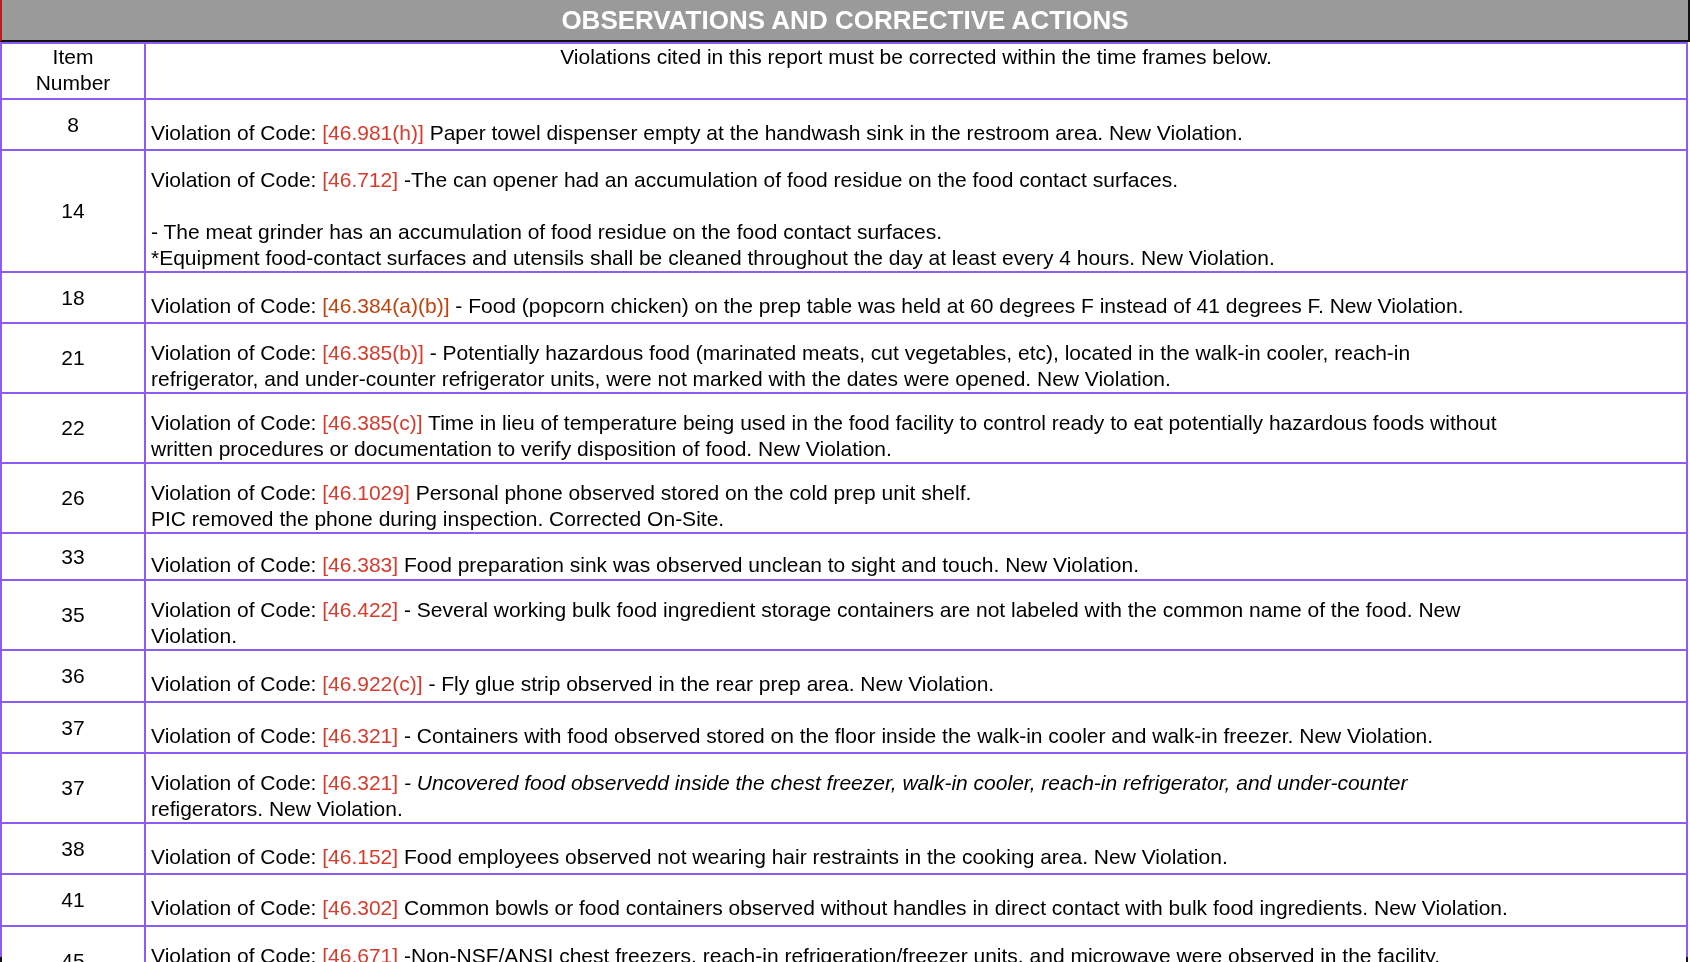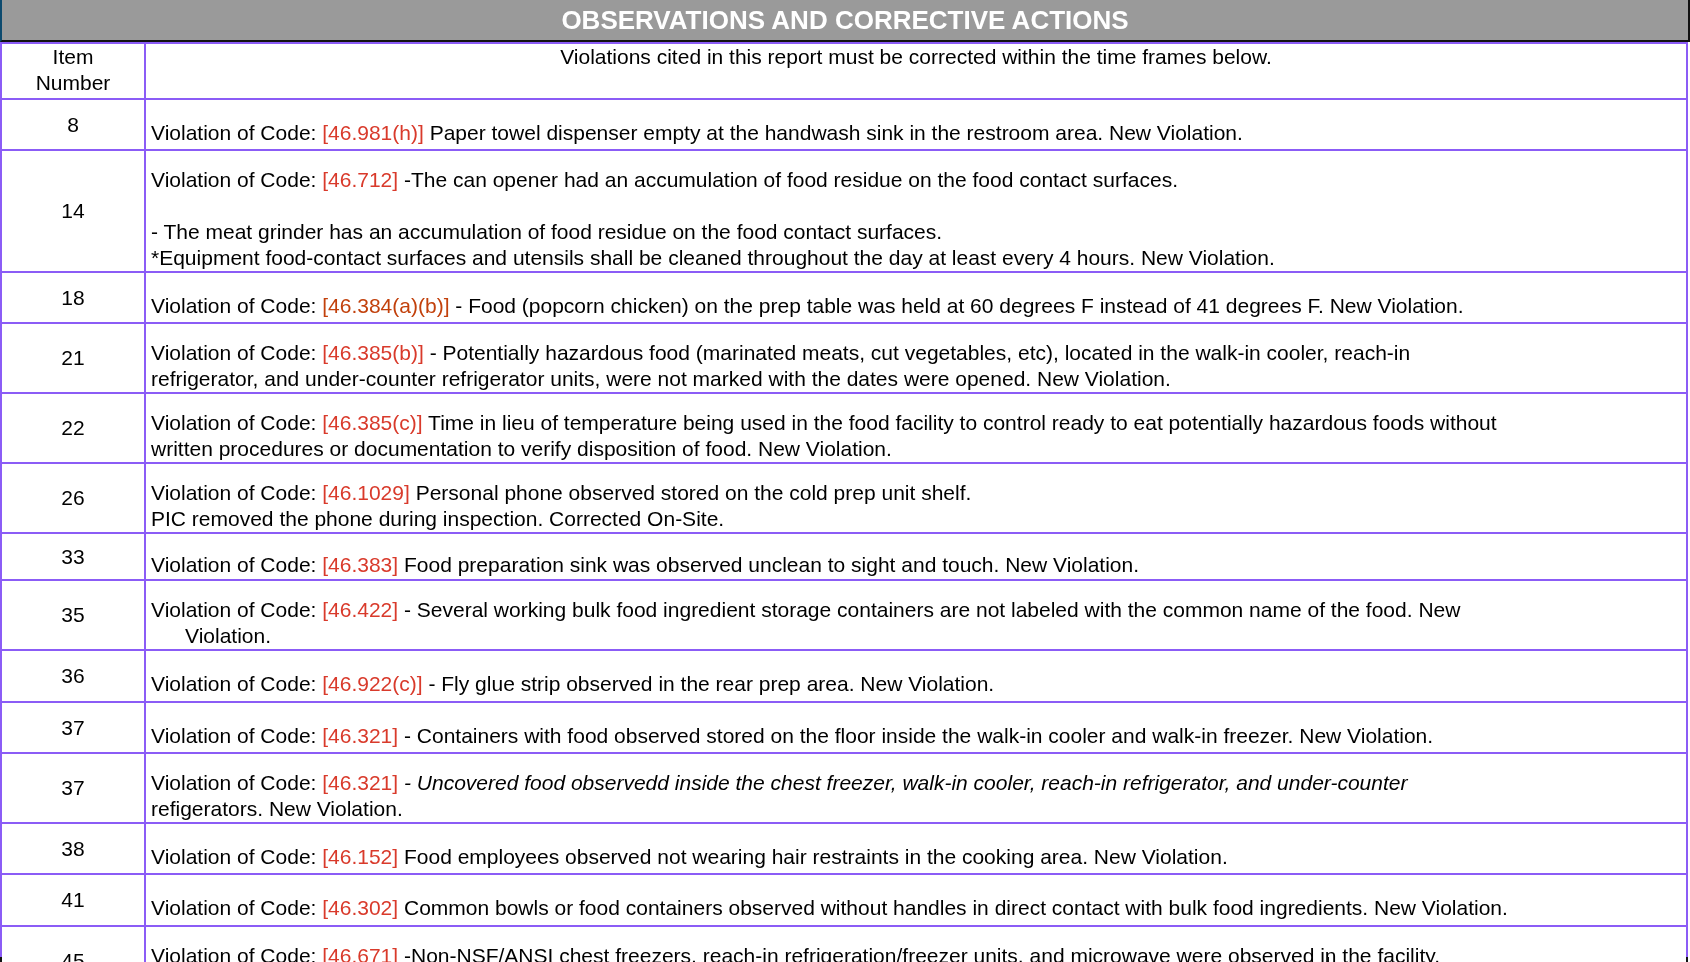"OBSERVATIONS AND CORRECTIVE ACTIONS" .title-bar { border-left: 2px solid #0c4a6e -> 2px solid #b91c1c }
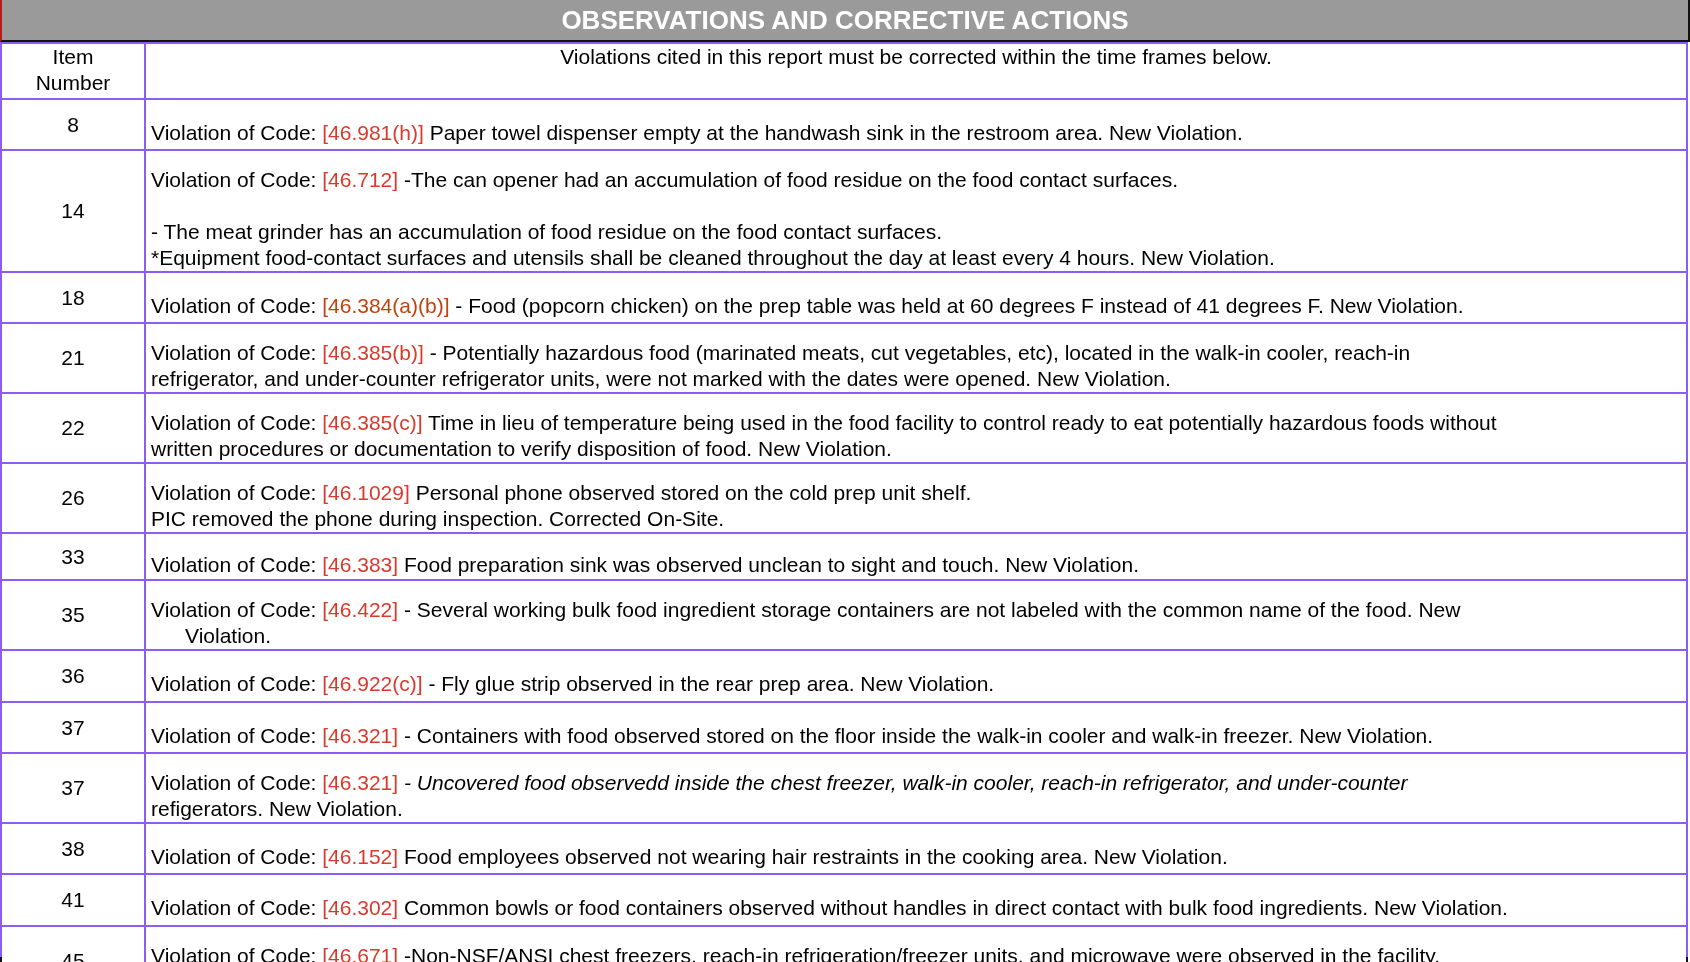"Violation." span { margin-left: 34px -> none }
